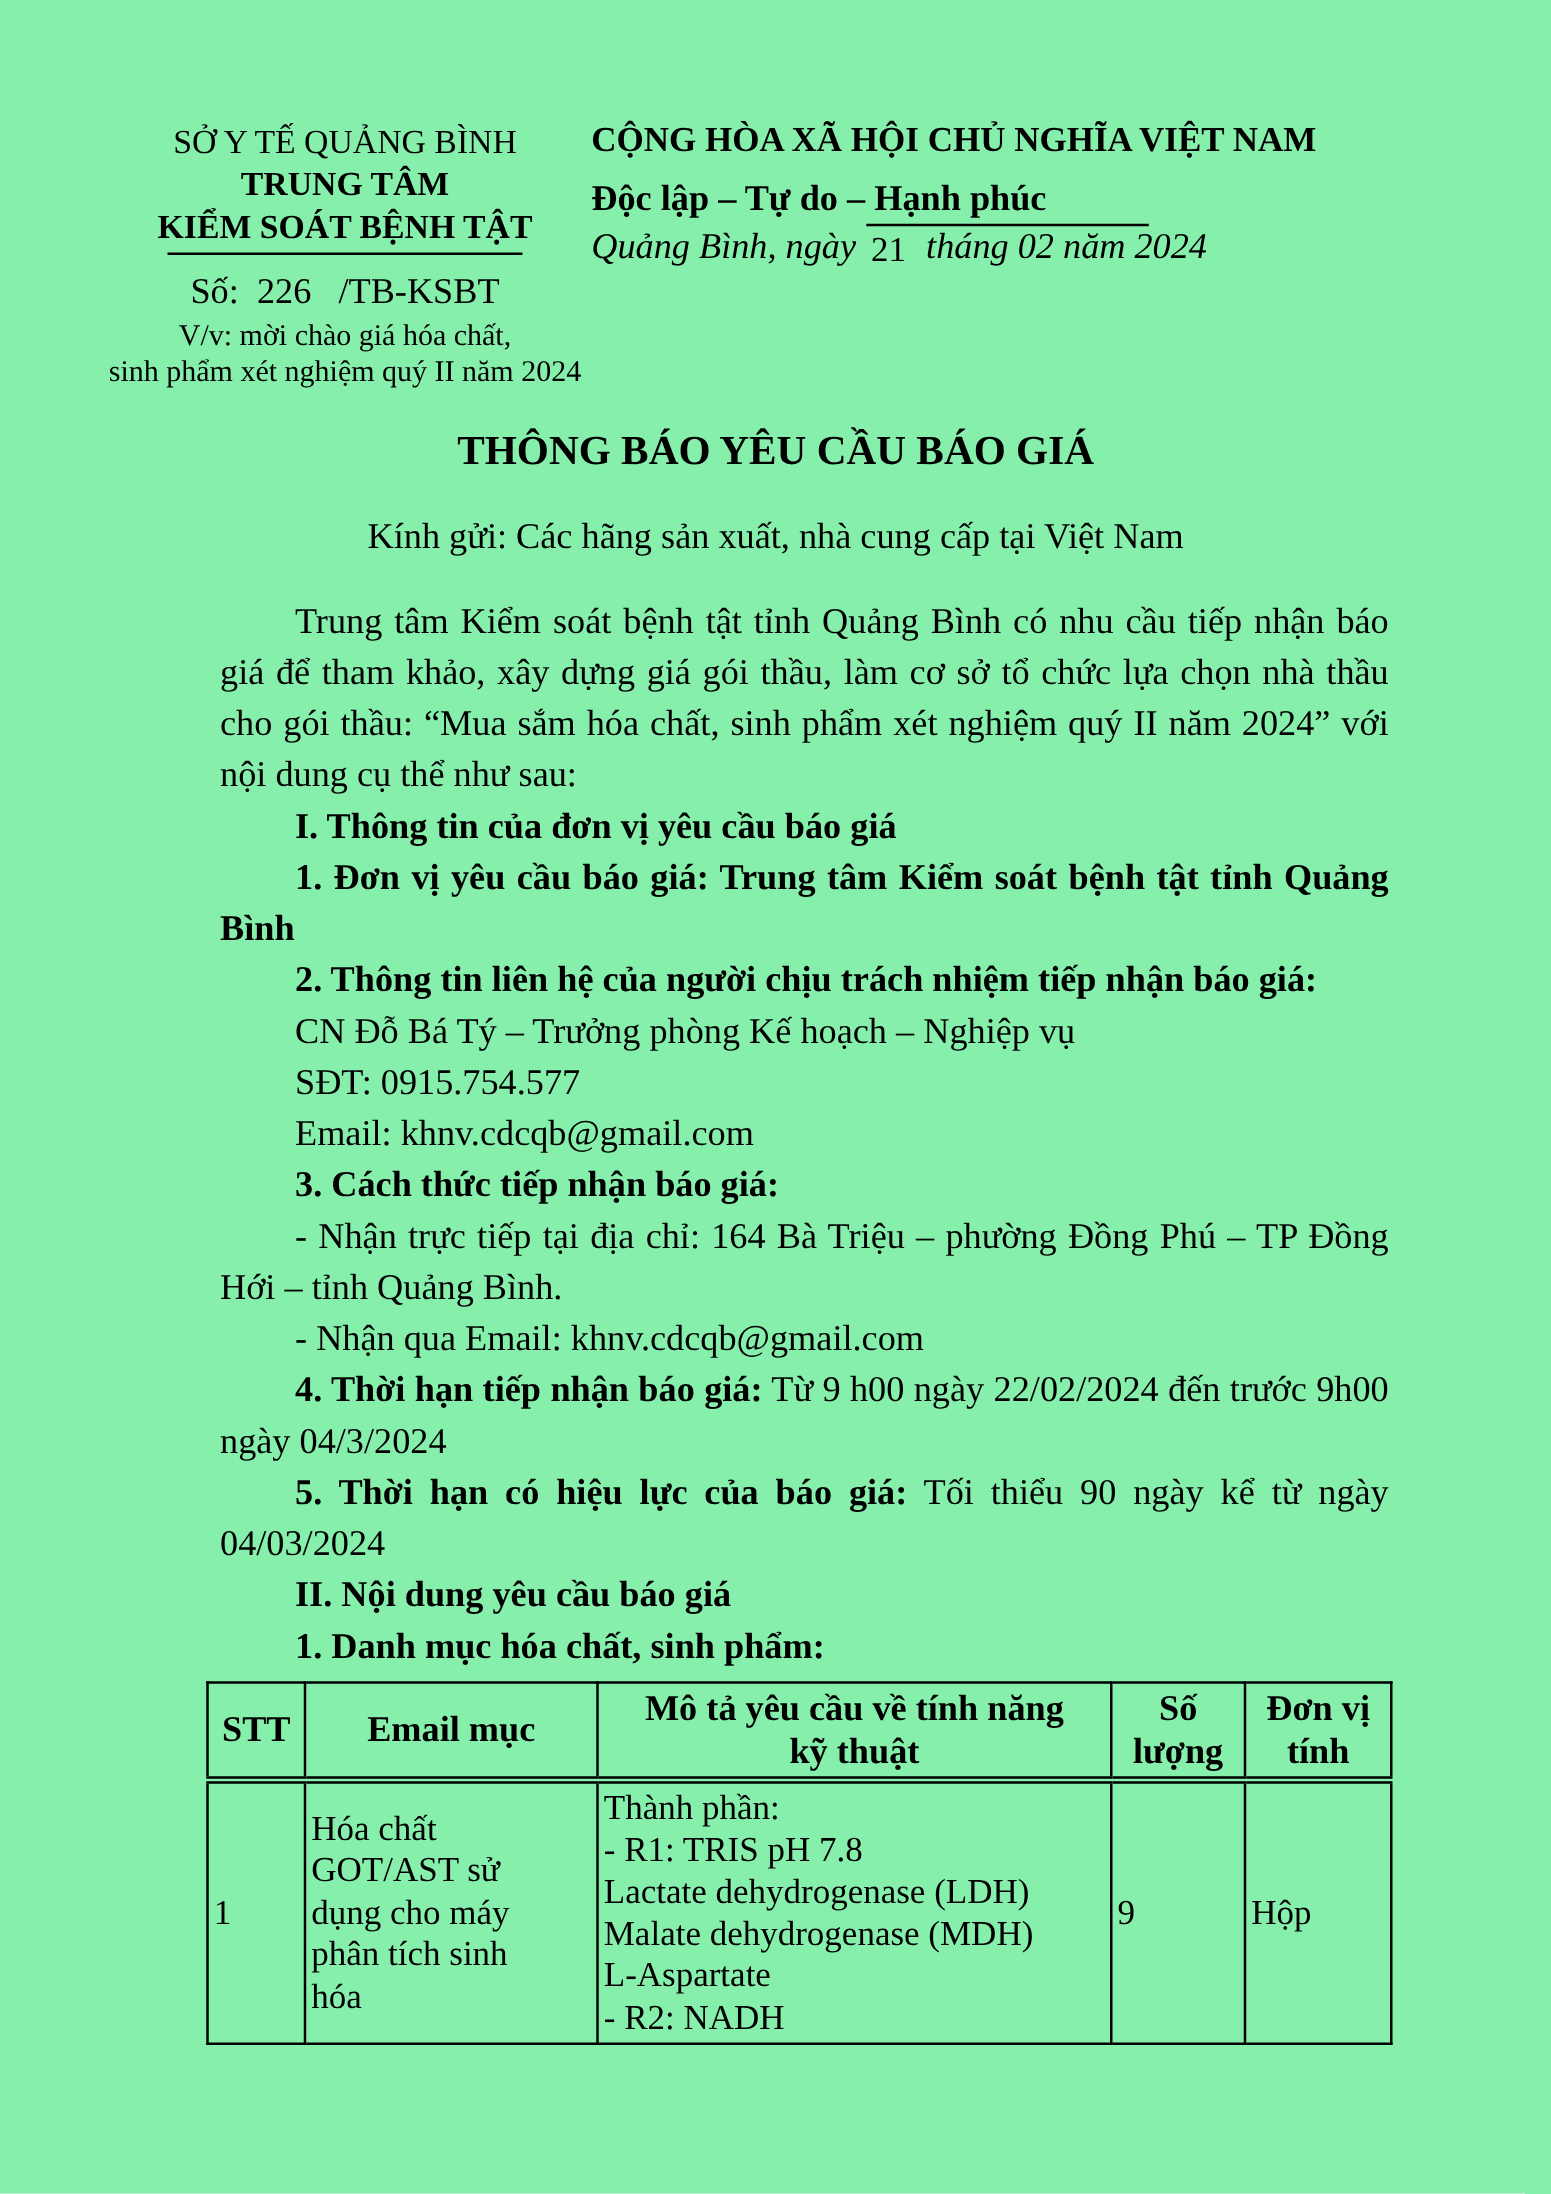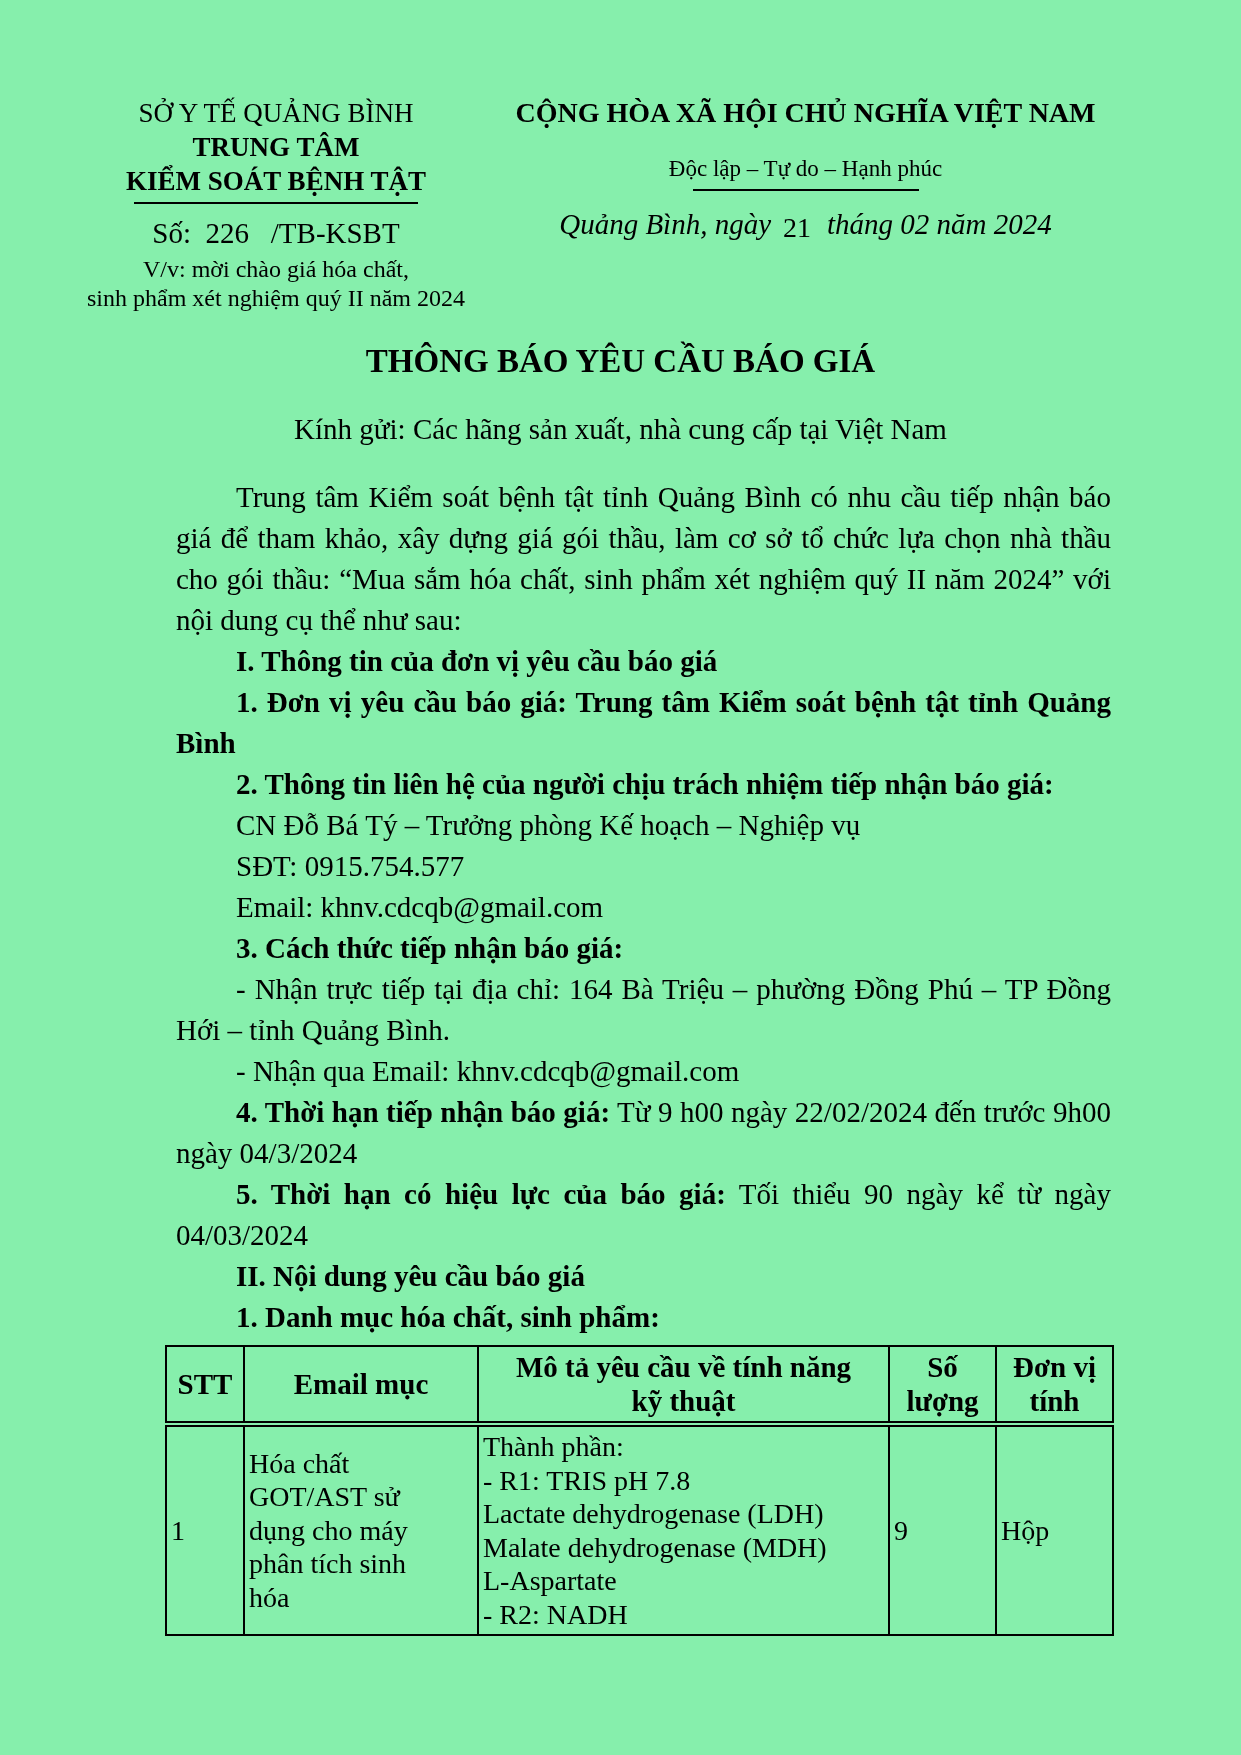"CỘNG HÒA XÃ HỘI CHỦ" .national { text-align: center -> none }
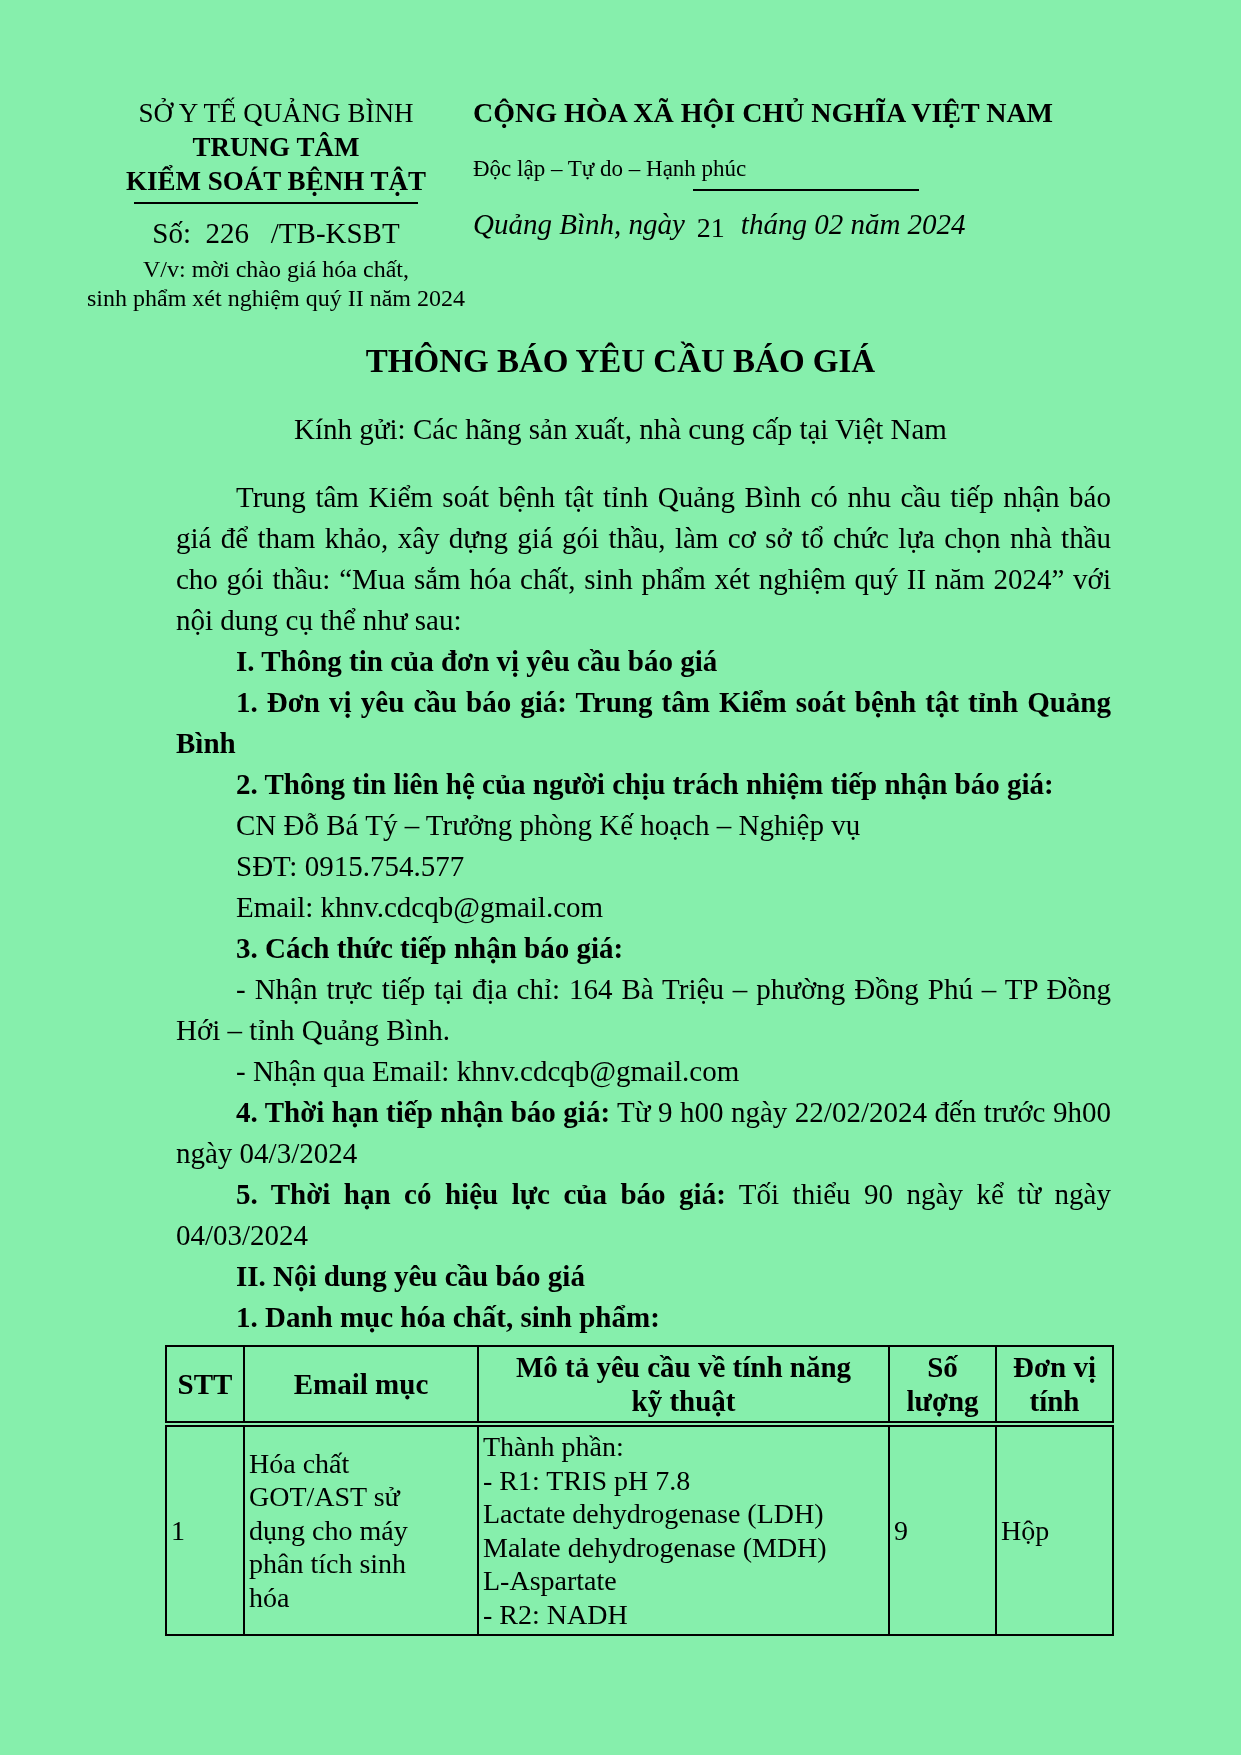"Độc lập – Tự do" .motto { font-size: 23px -> 29px; font-weight: normal -> bold; margin-top: 21px -> 11px }
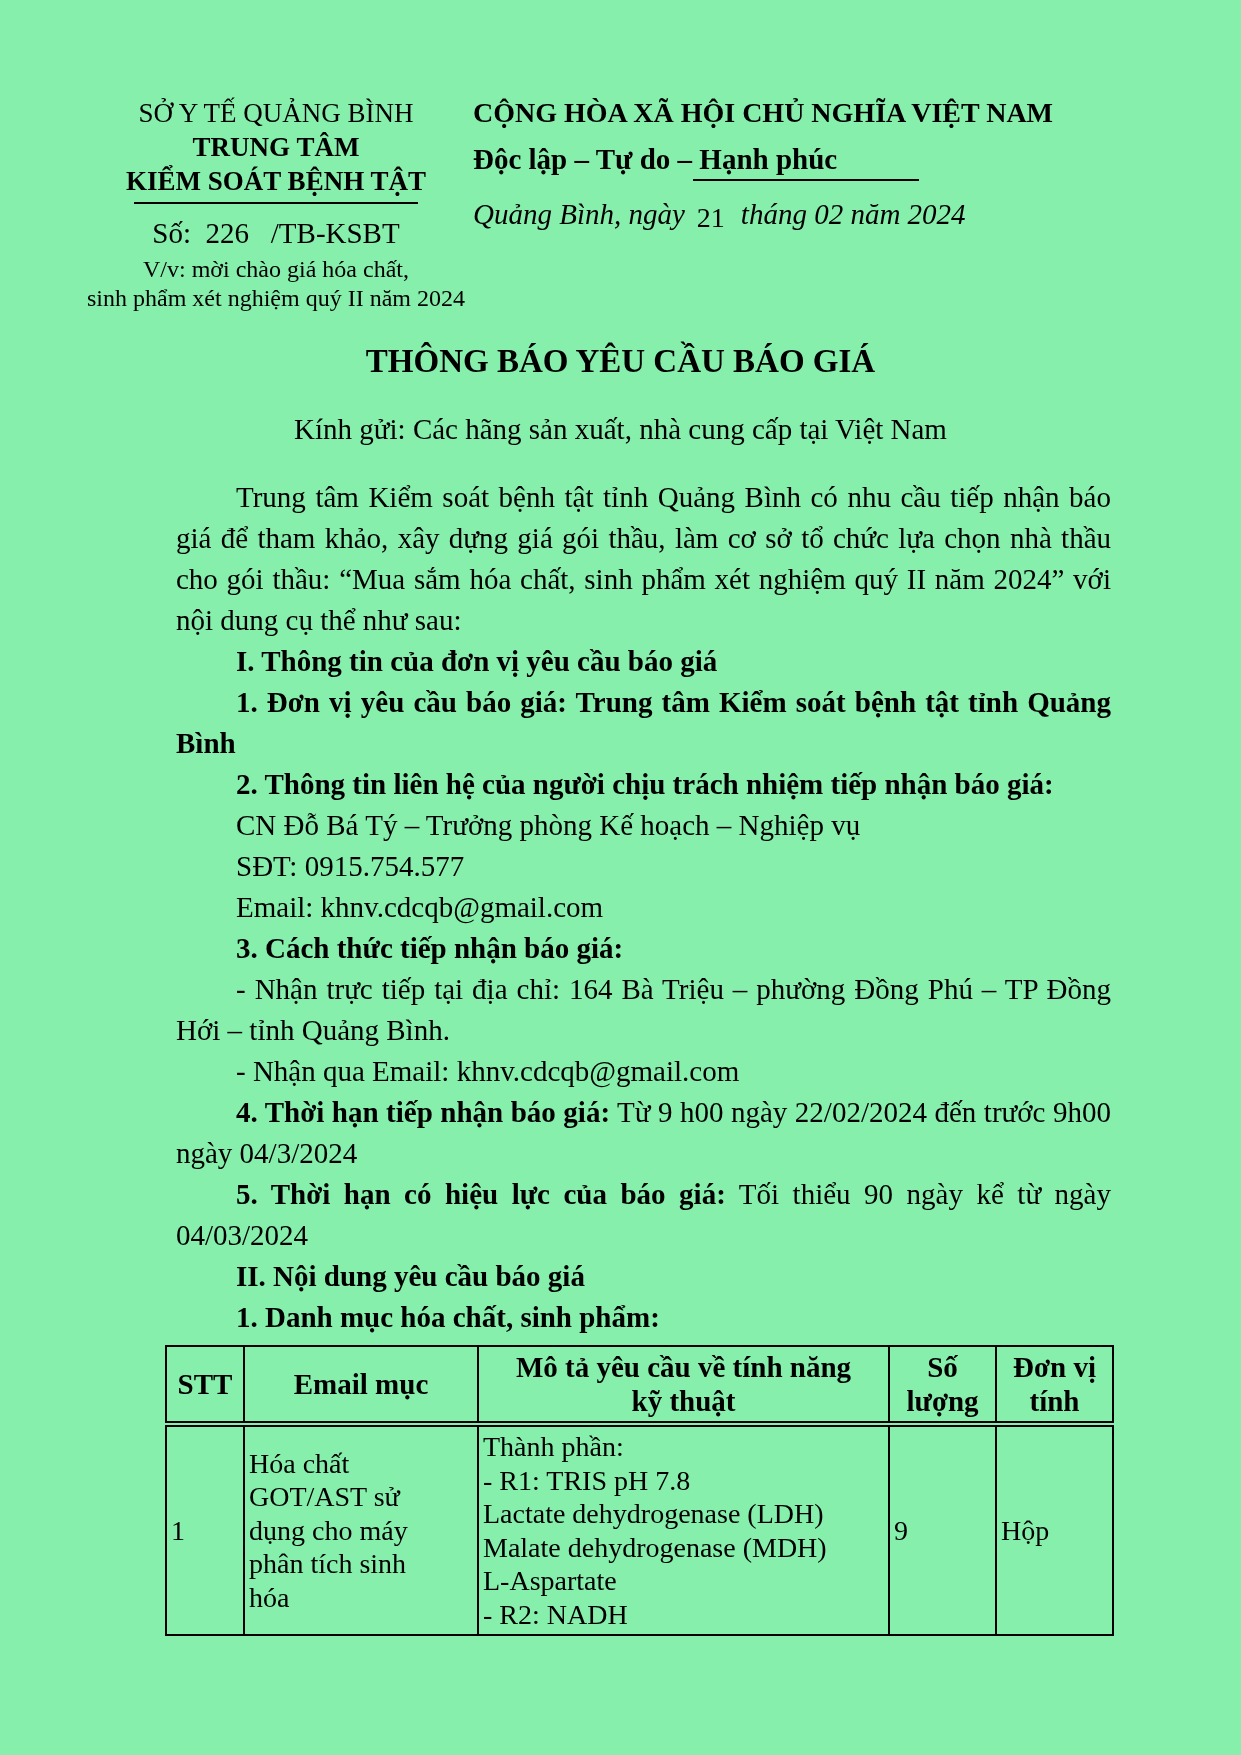"Quảng Bình, ngày 21 tháng" .place-date { margin-top: 17px -> none }
